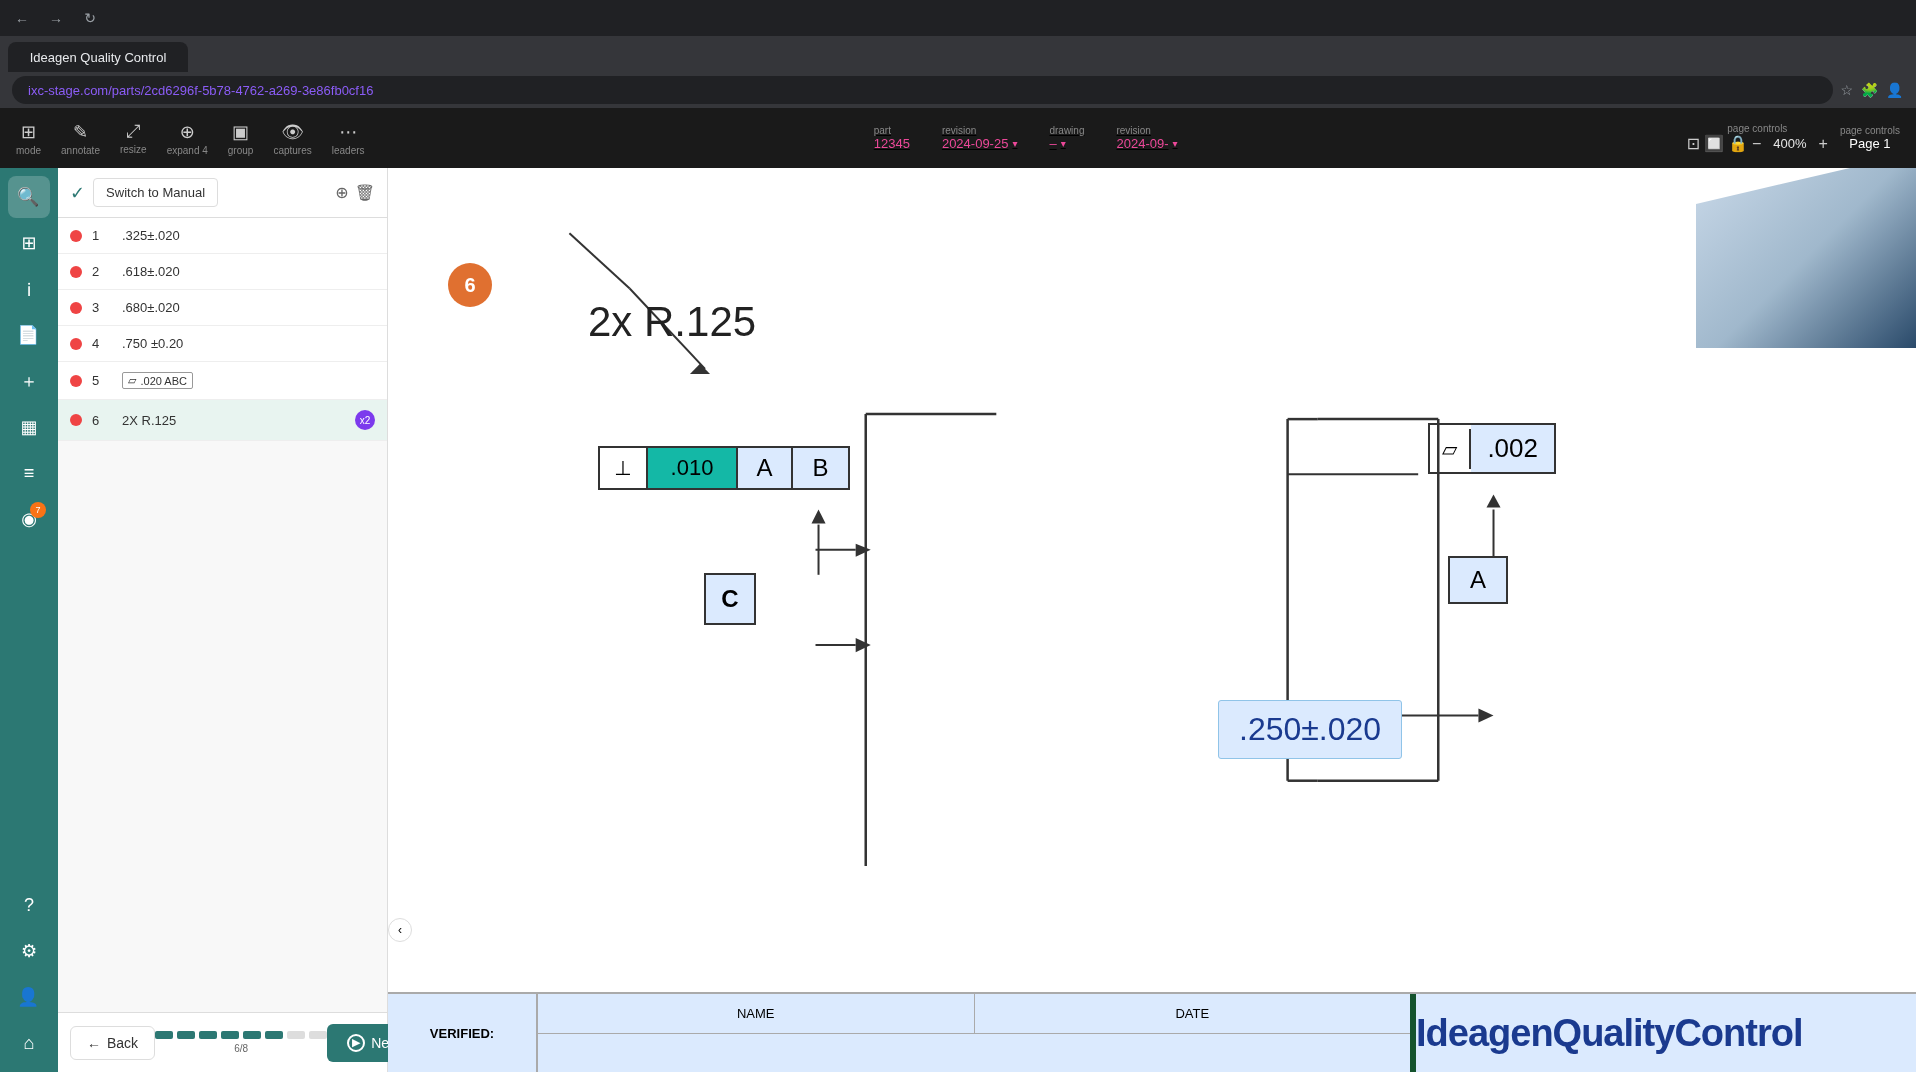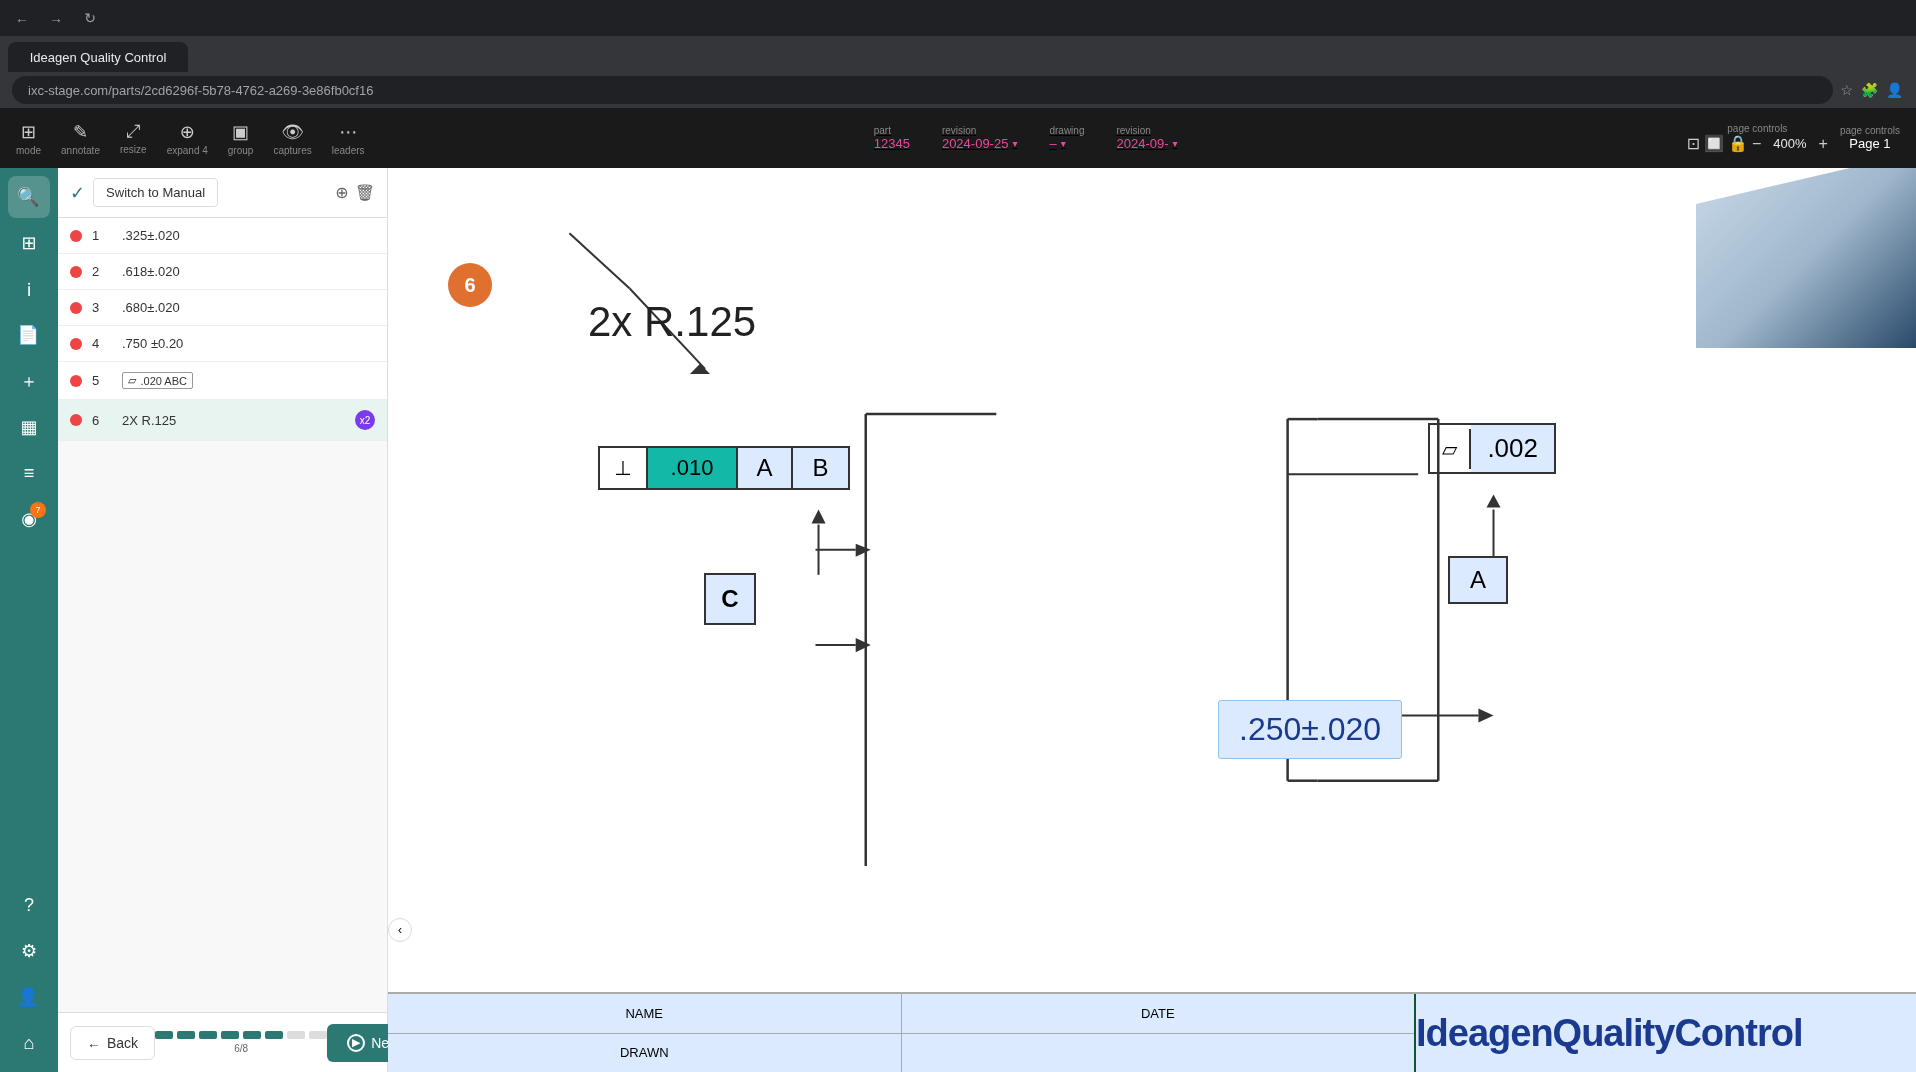"ixc-stage.com/parts/2cd6296f-5b78-4762-a" .address-input { color: #a3a3a3 -> #8b5cf6 }
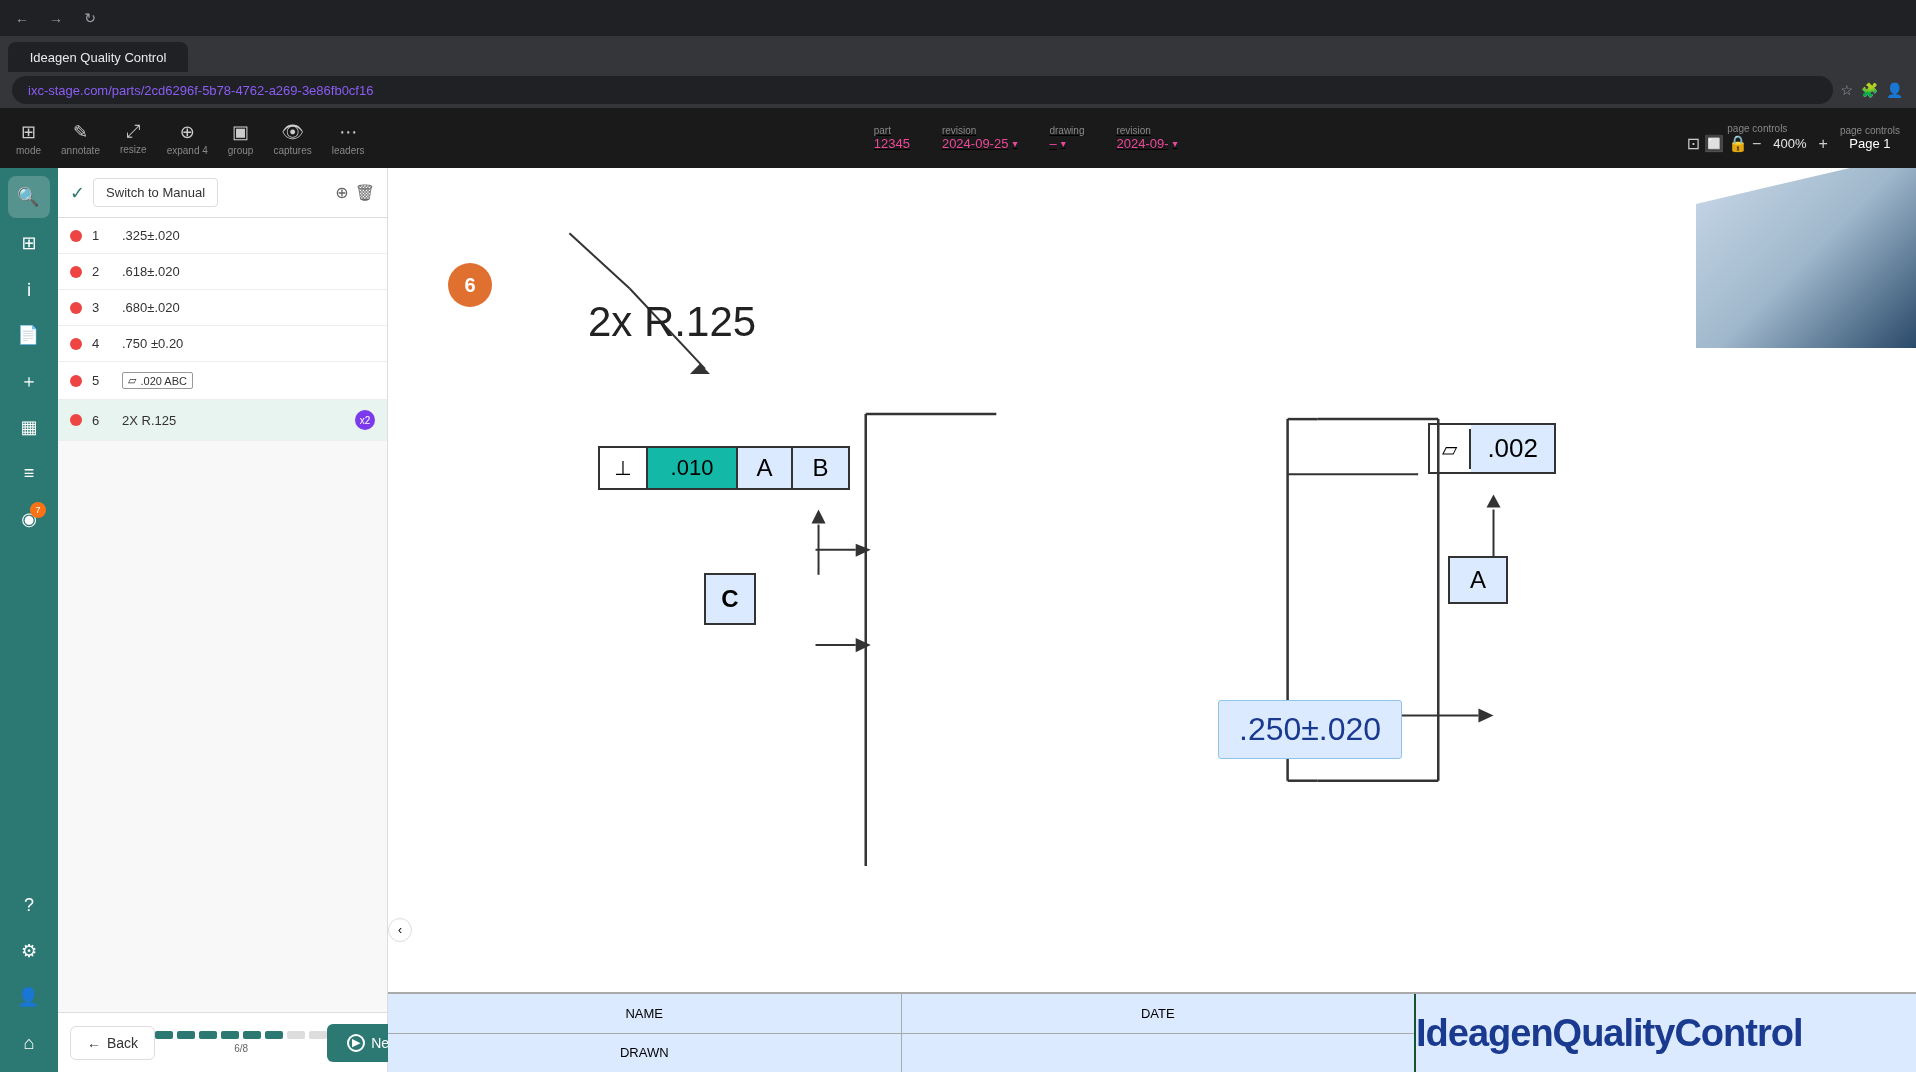"NAME" div { border-right: 2px solid #14532d -> 6px solid #14532d }
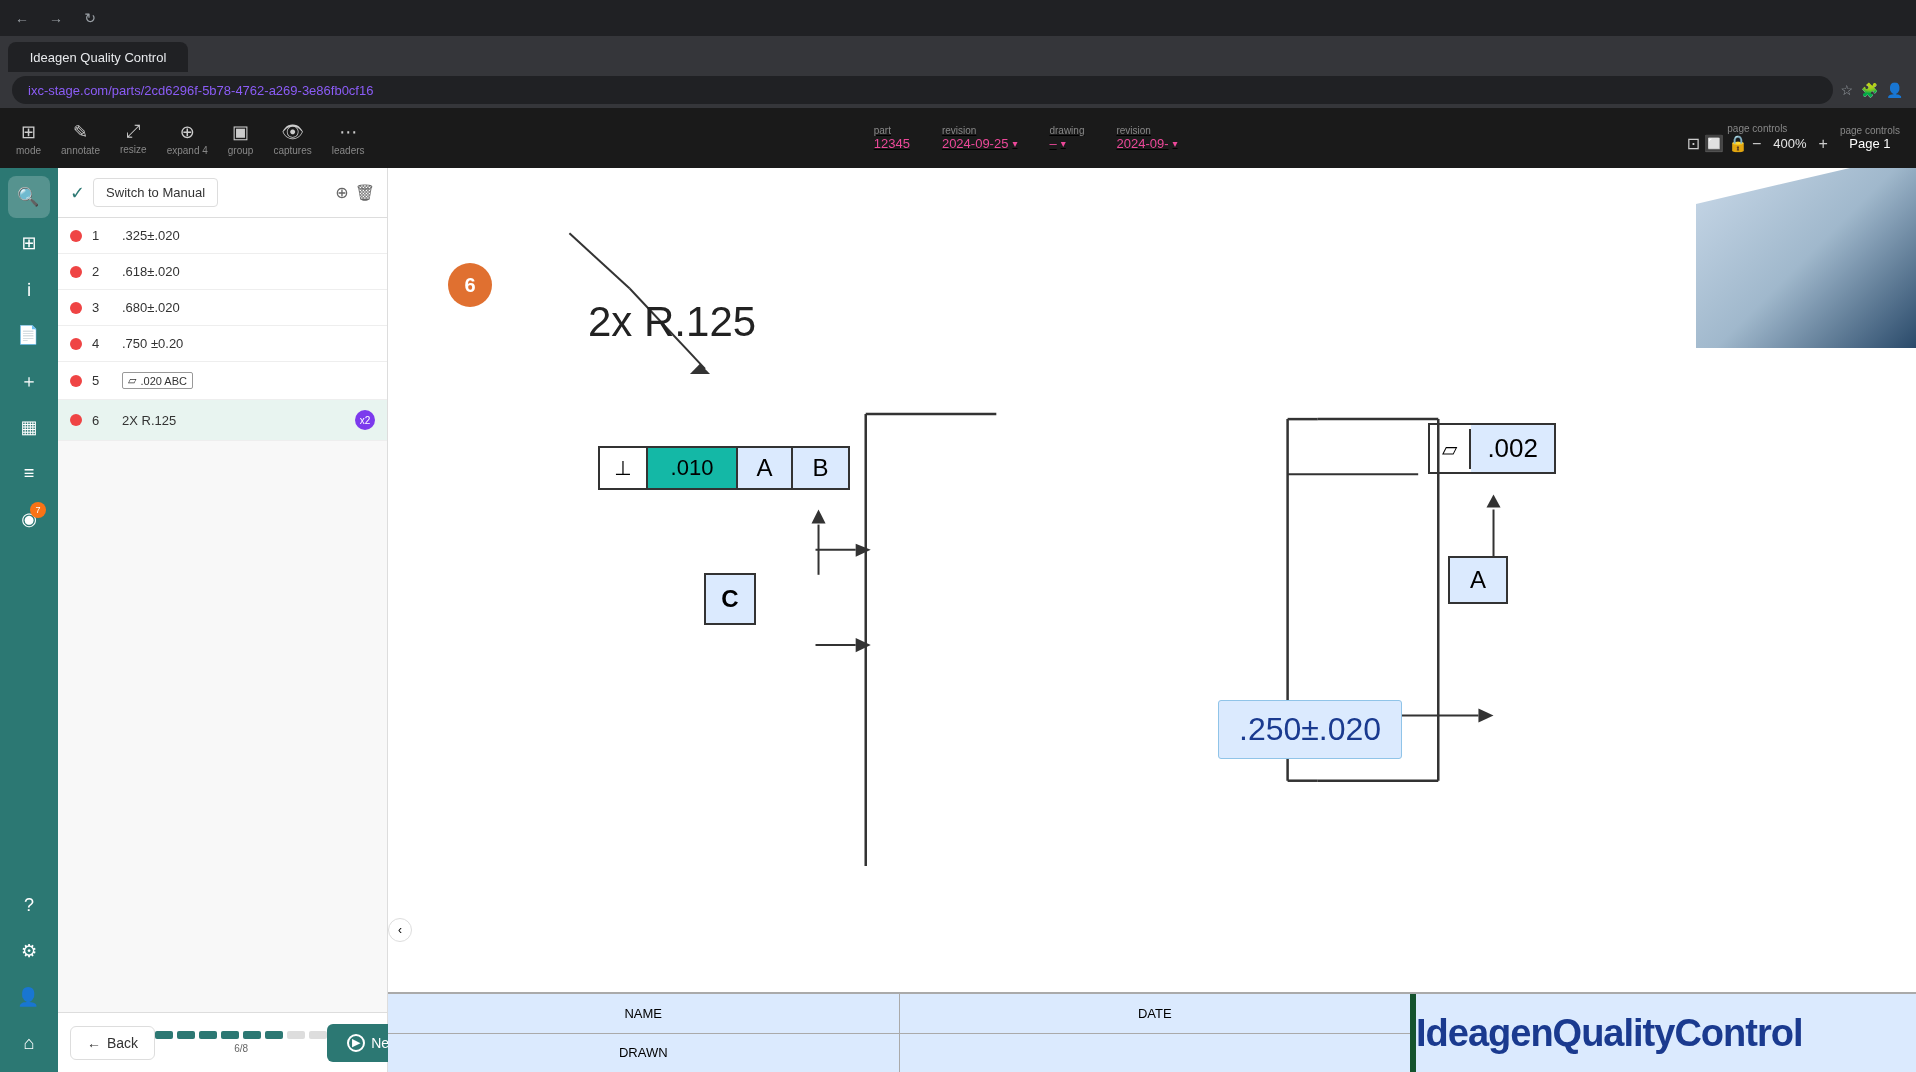"VERIFIED:" div { html: none -> <div> <span>VERIFIED:</span> </div> }
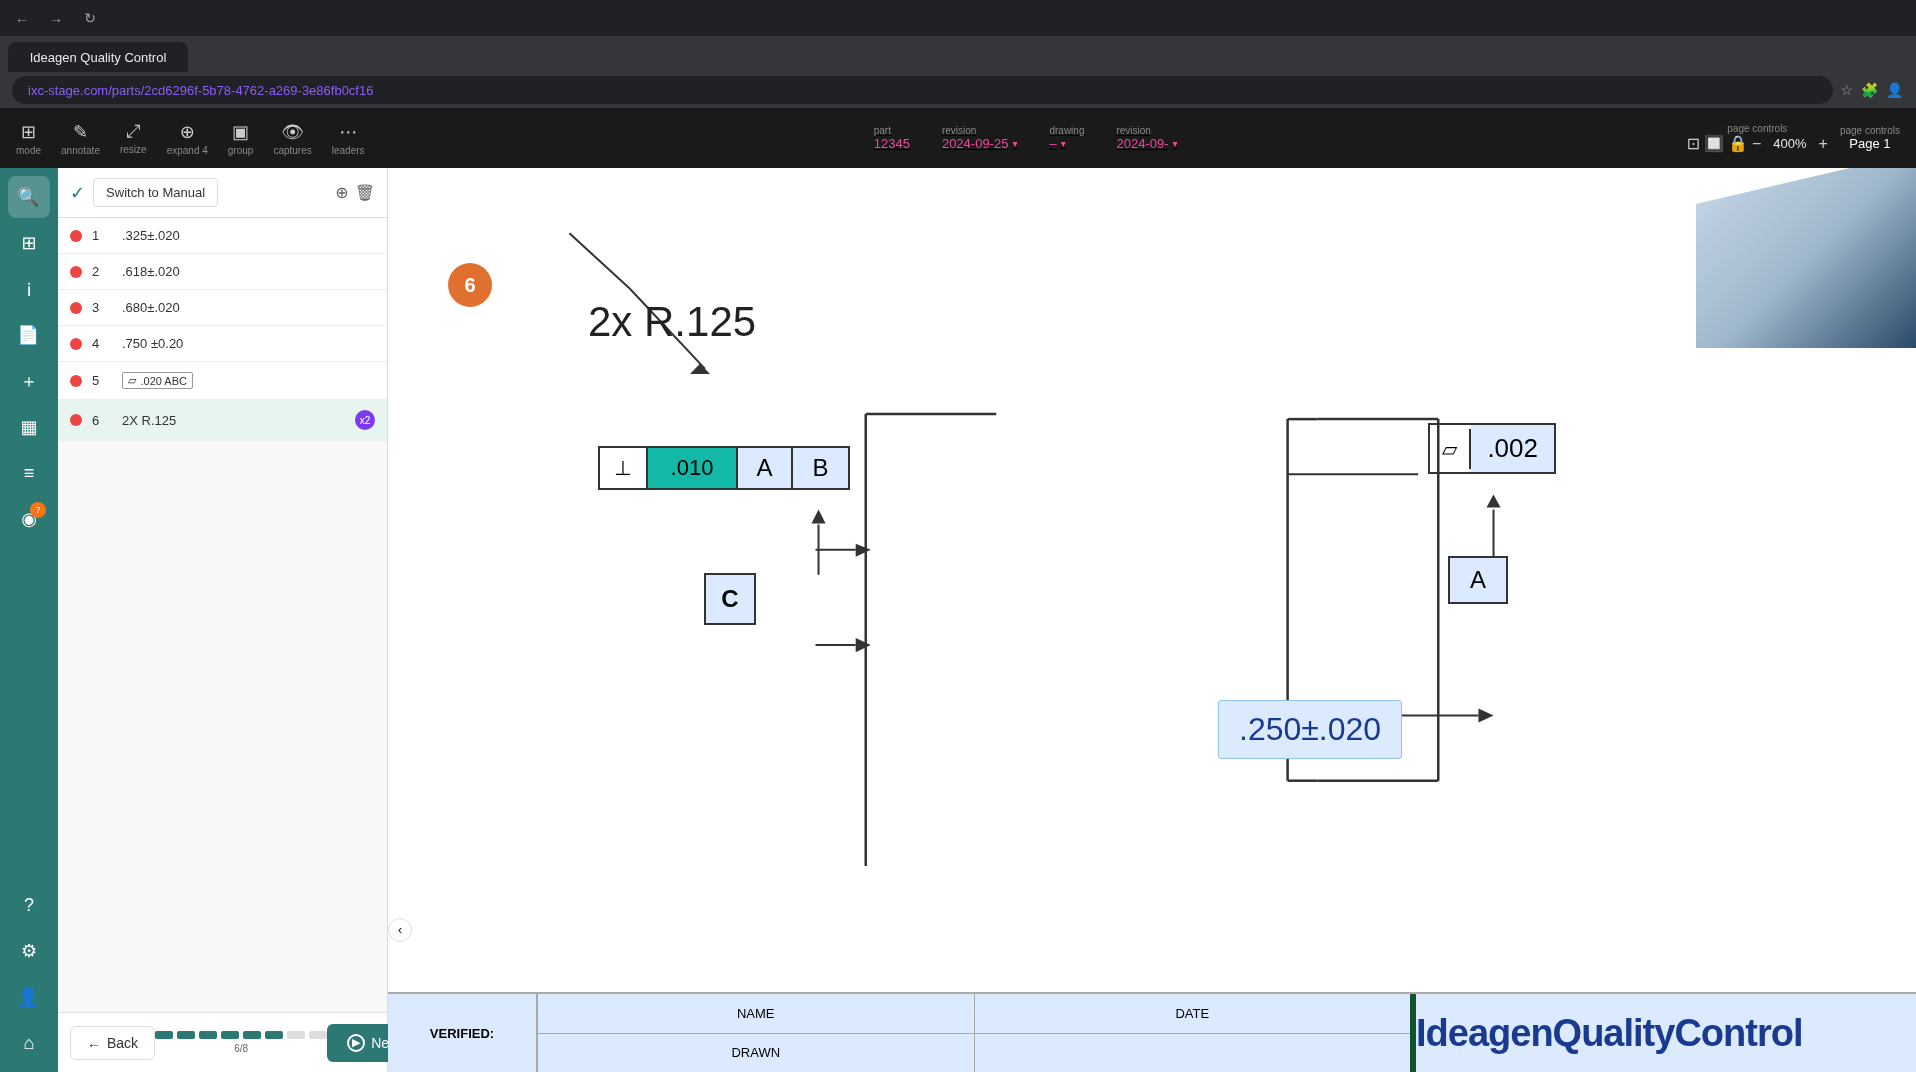"DRAWN" div { html: <div> <span>DRAWN</span> </div> -> none }
